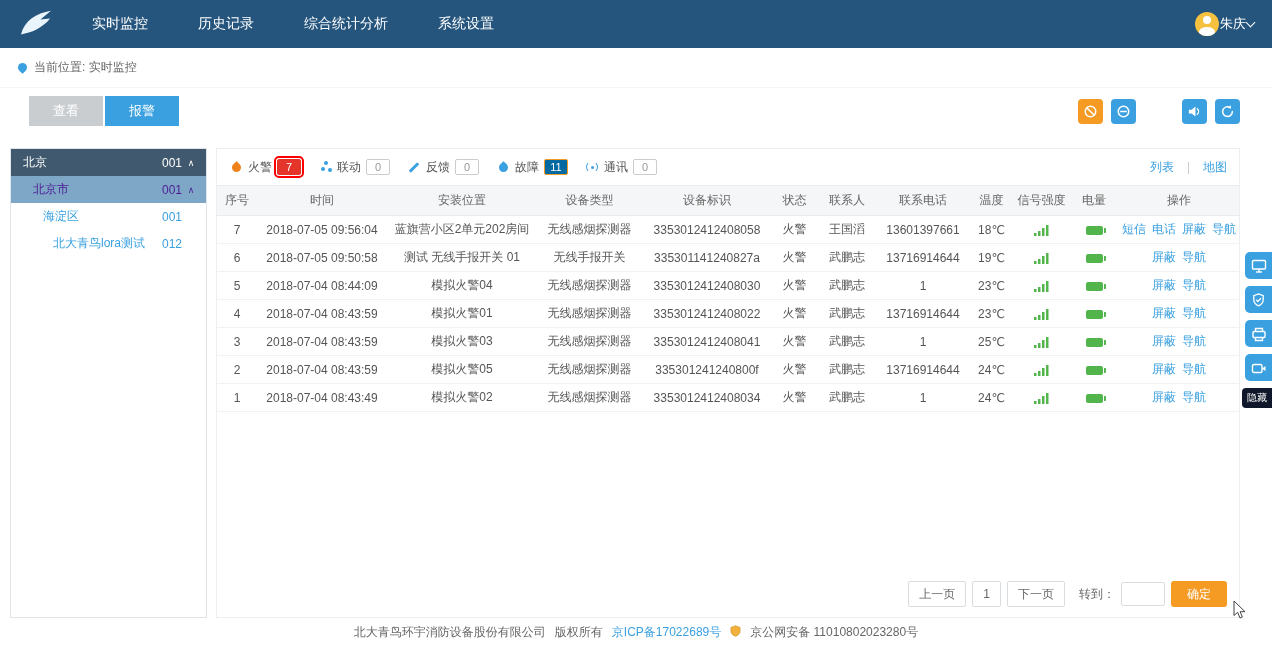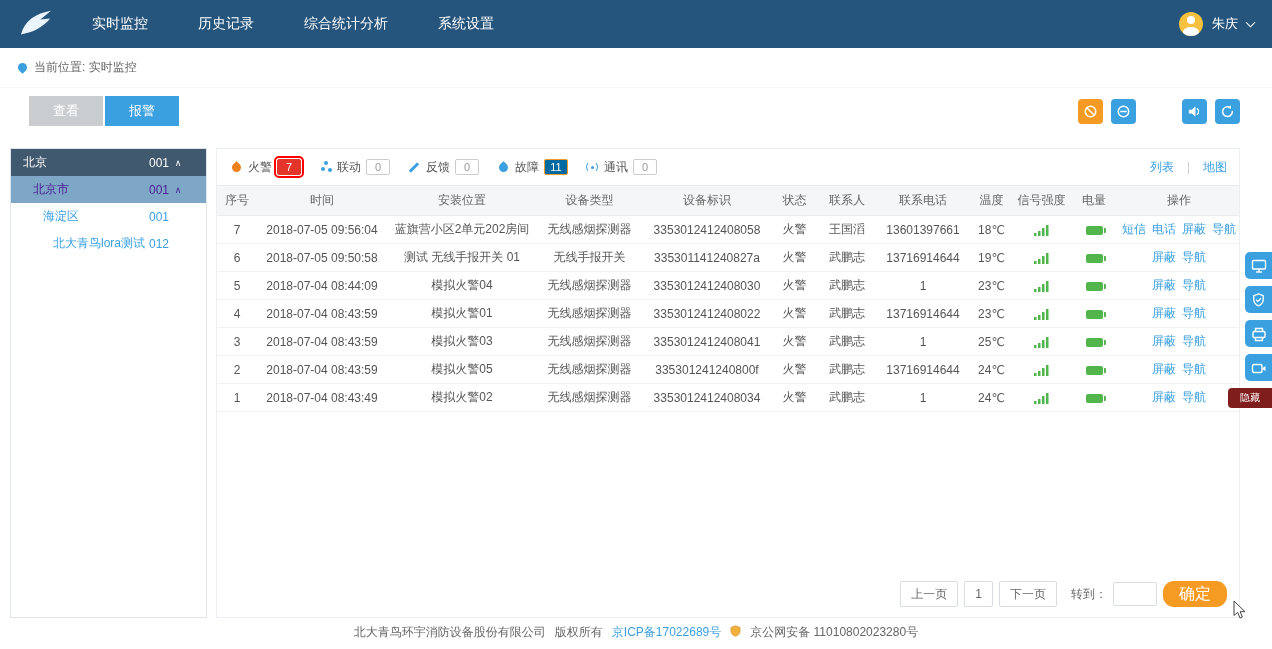"朱庆" .user { gap: 9px -> 1px }
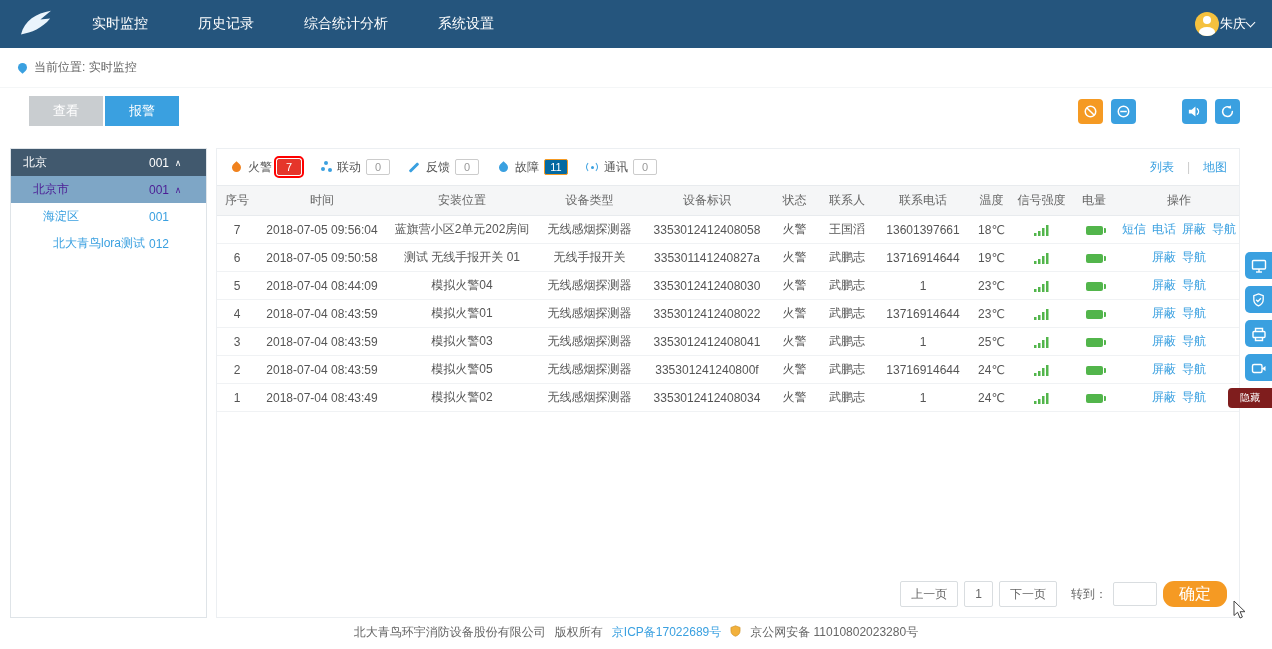"北京" .tree-item { padding-right: 19px -> 6px }
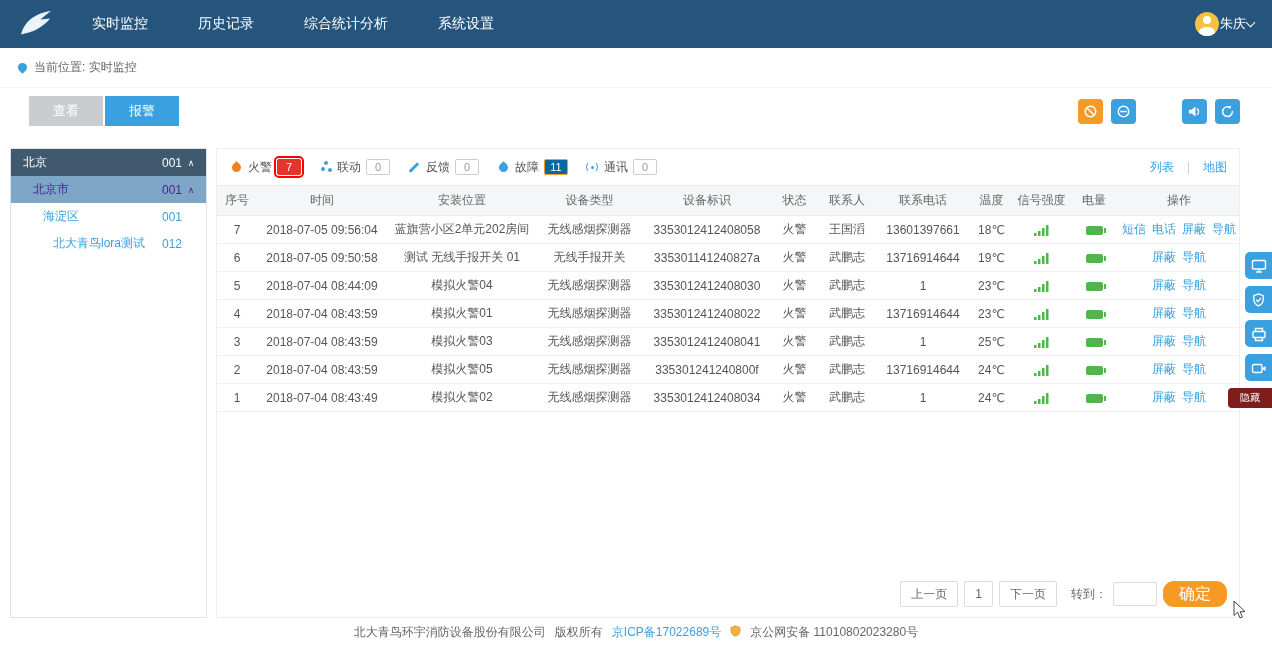"隐藏" .hide-tag { background: #7f1d1d -> #0f172a; padding: 3px 12px -> 3px 5px }
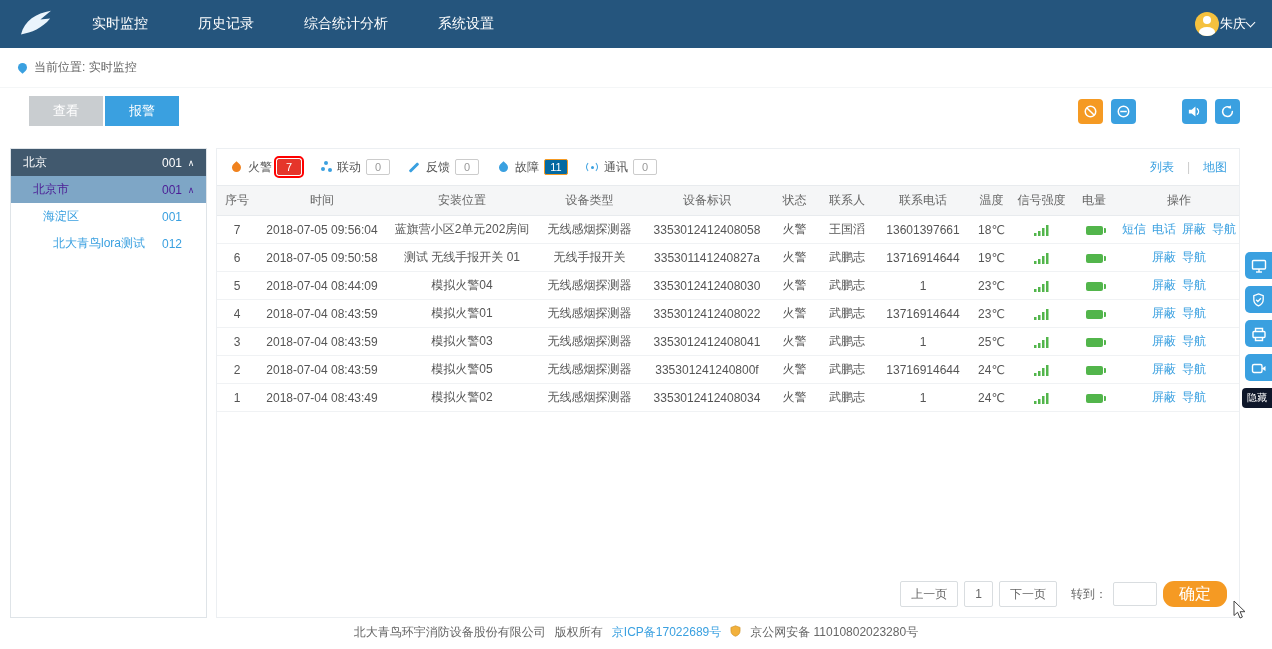"确定" .confirm-btn { border-radius: 11px -> 3px; font-size: 16px -> 12px }
